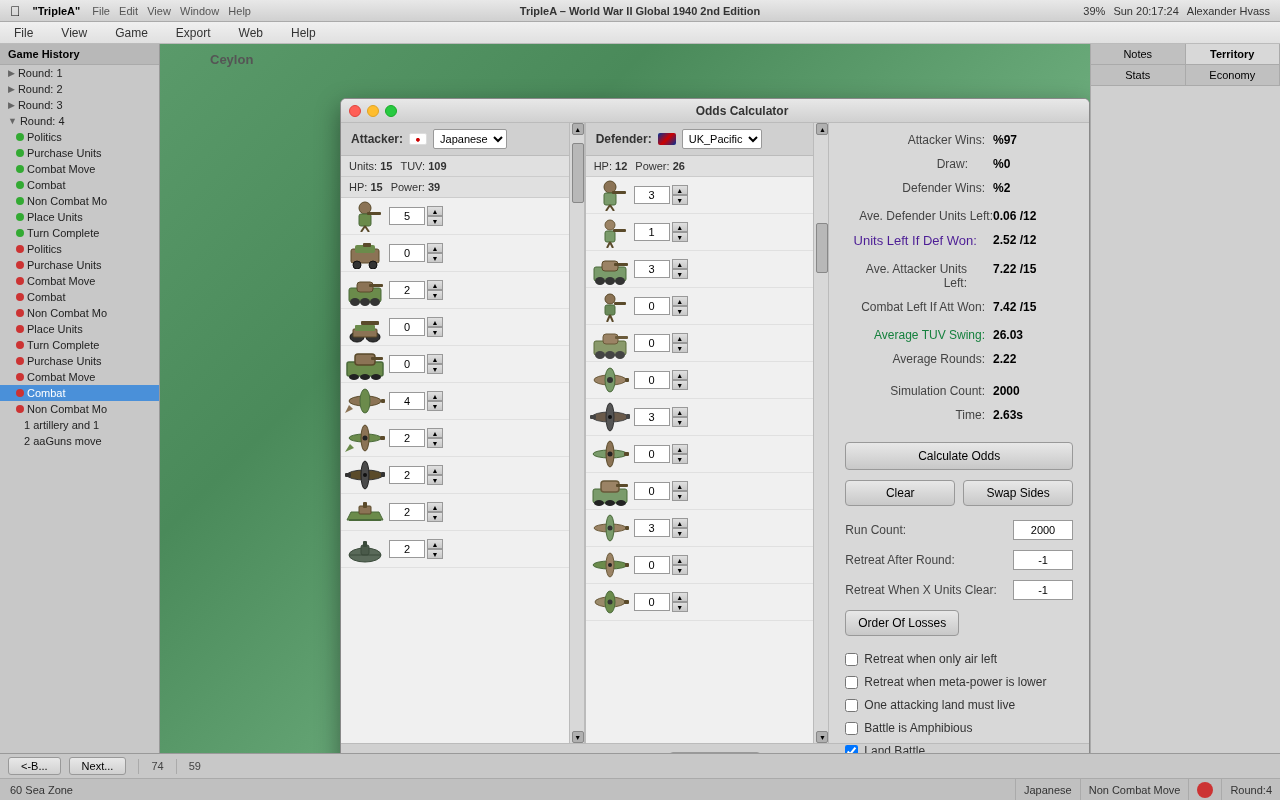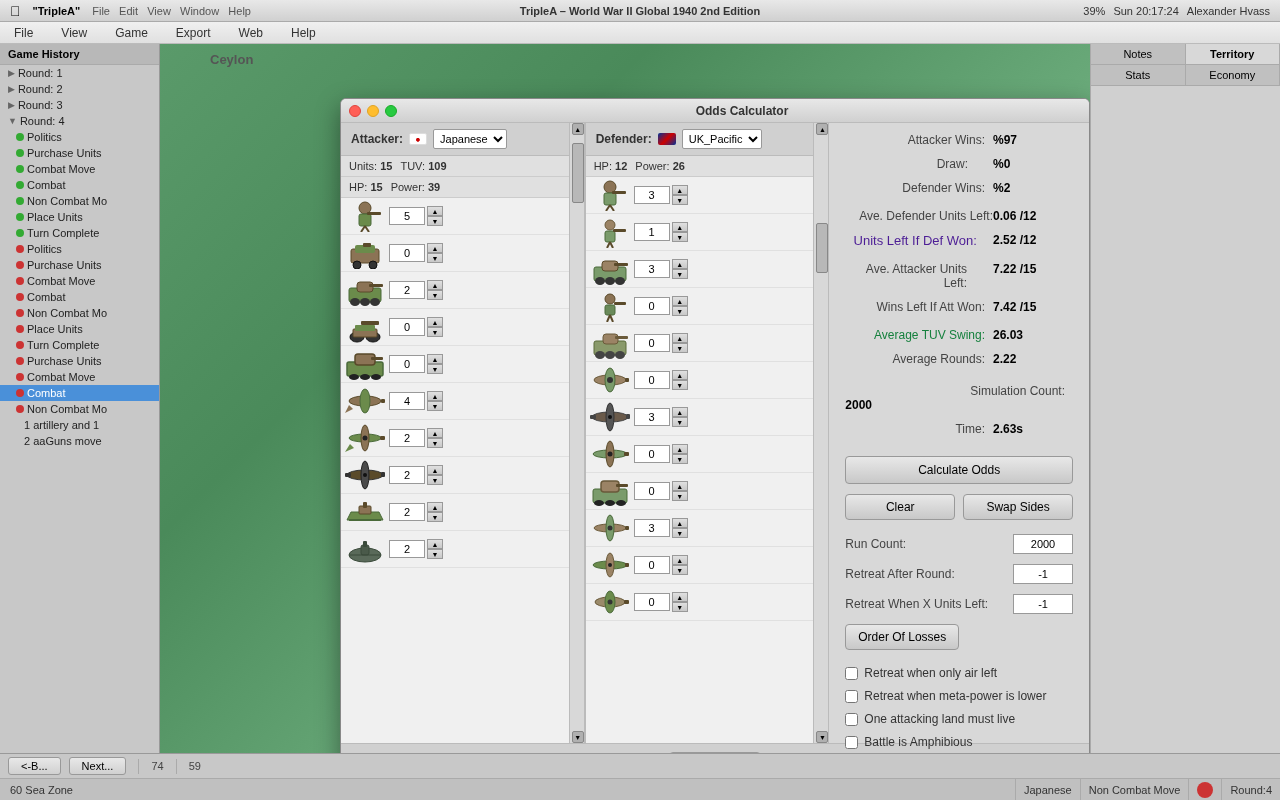"Wins Left If Att Won:" span { text: Wins -> Combat }
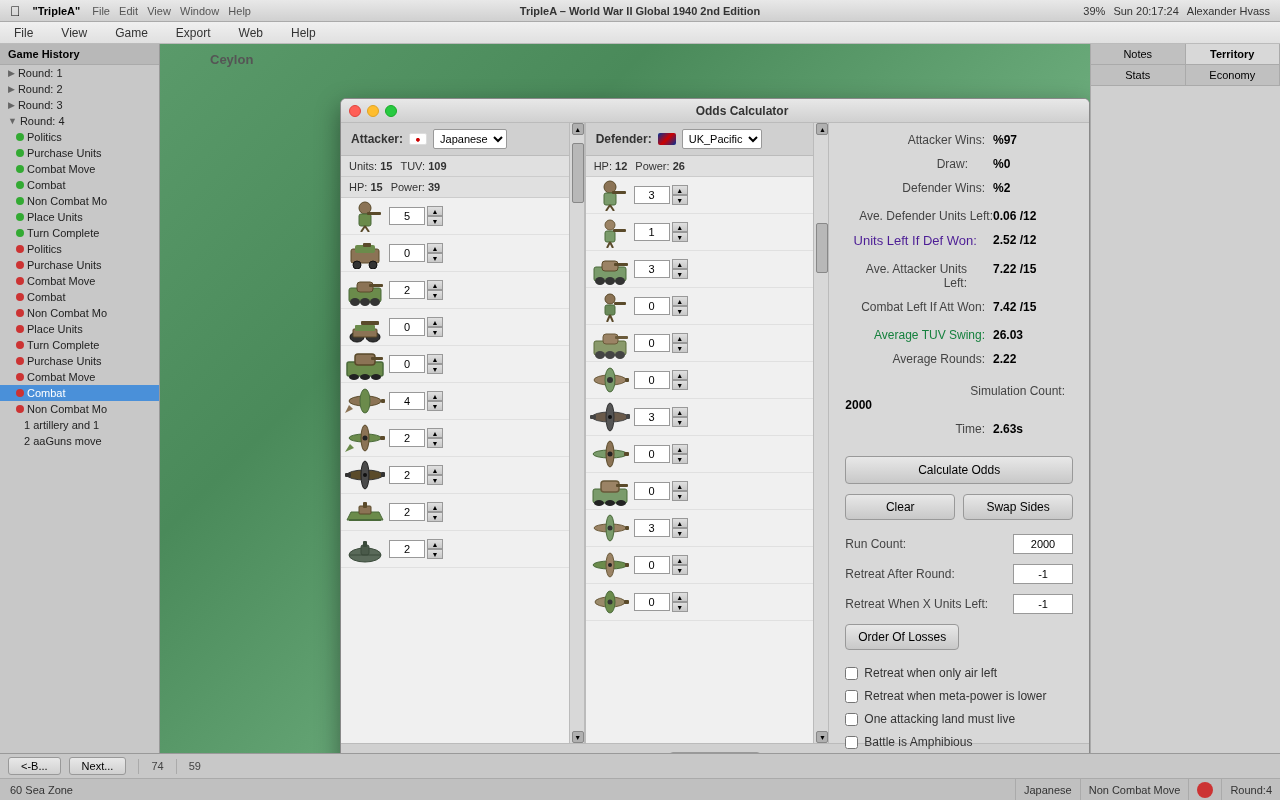"Simulation Count:" div { flex-direction: column -> none }
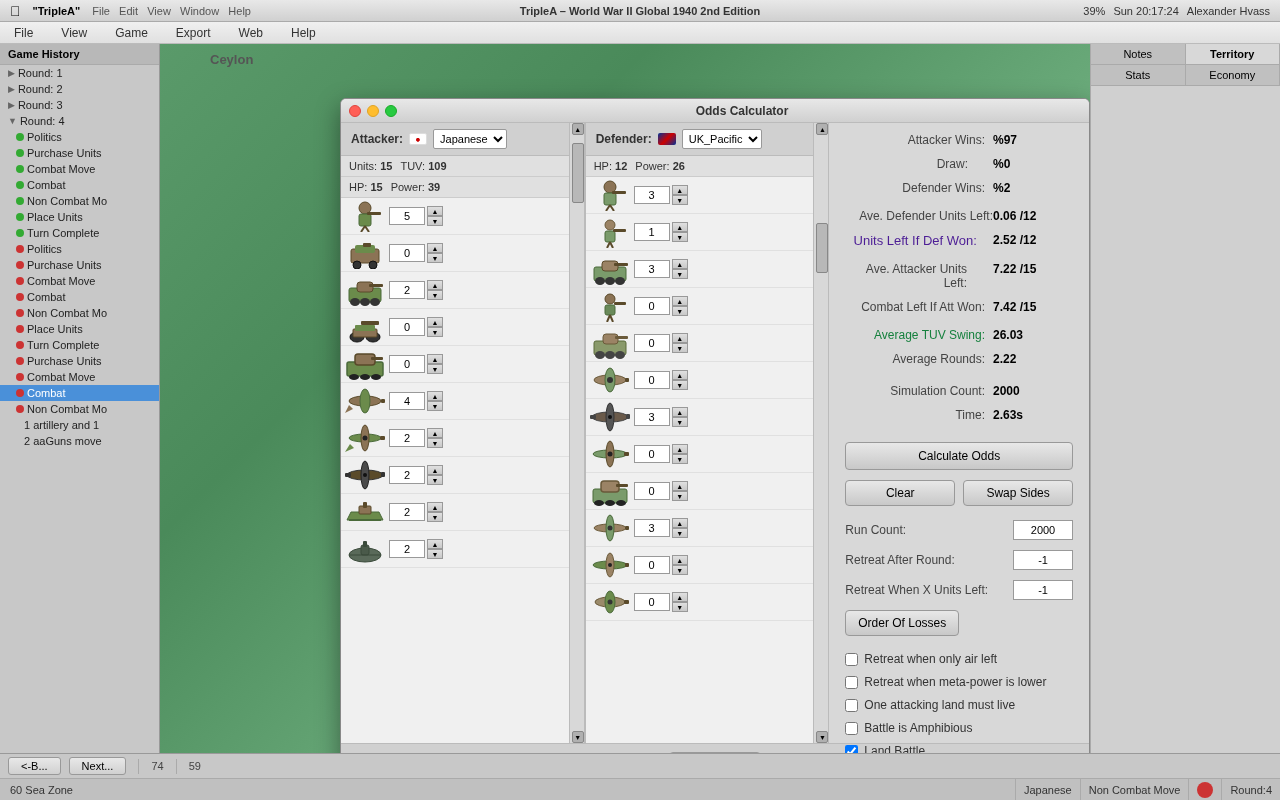"Retreat When X Units Left:" span.input-label { text: Left -> Clear }
